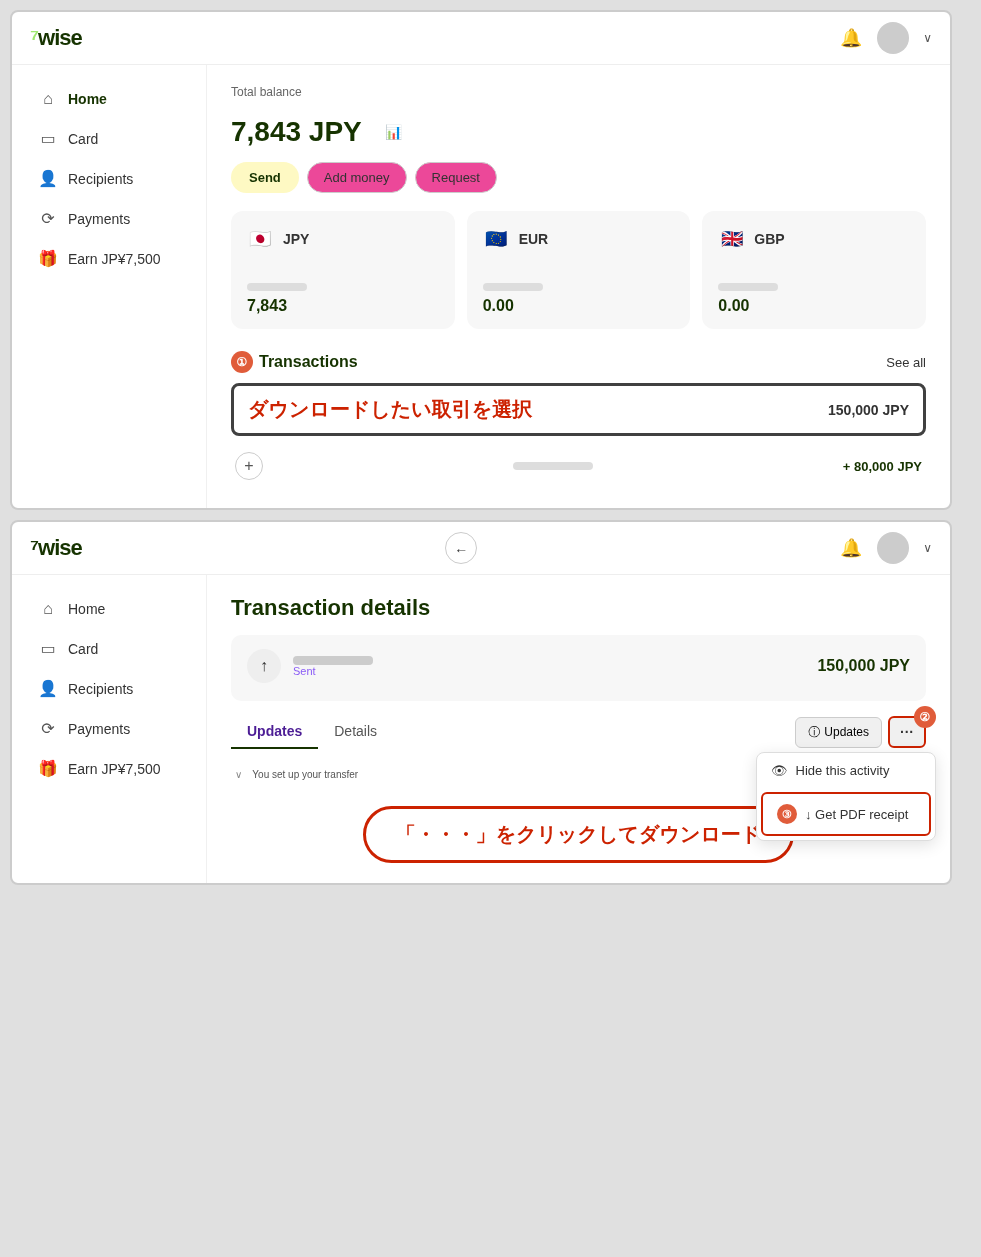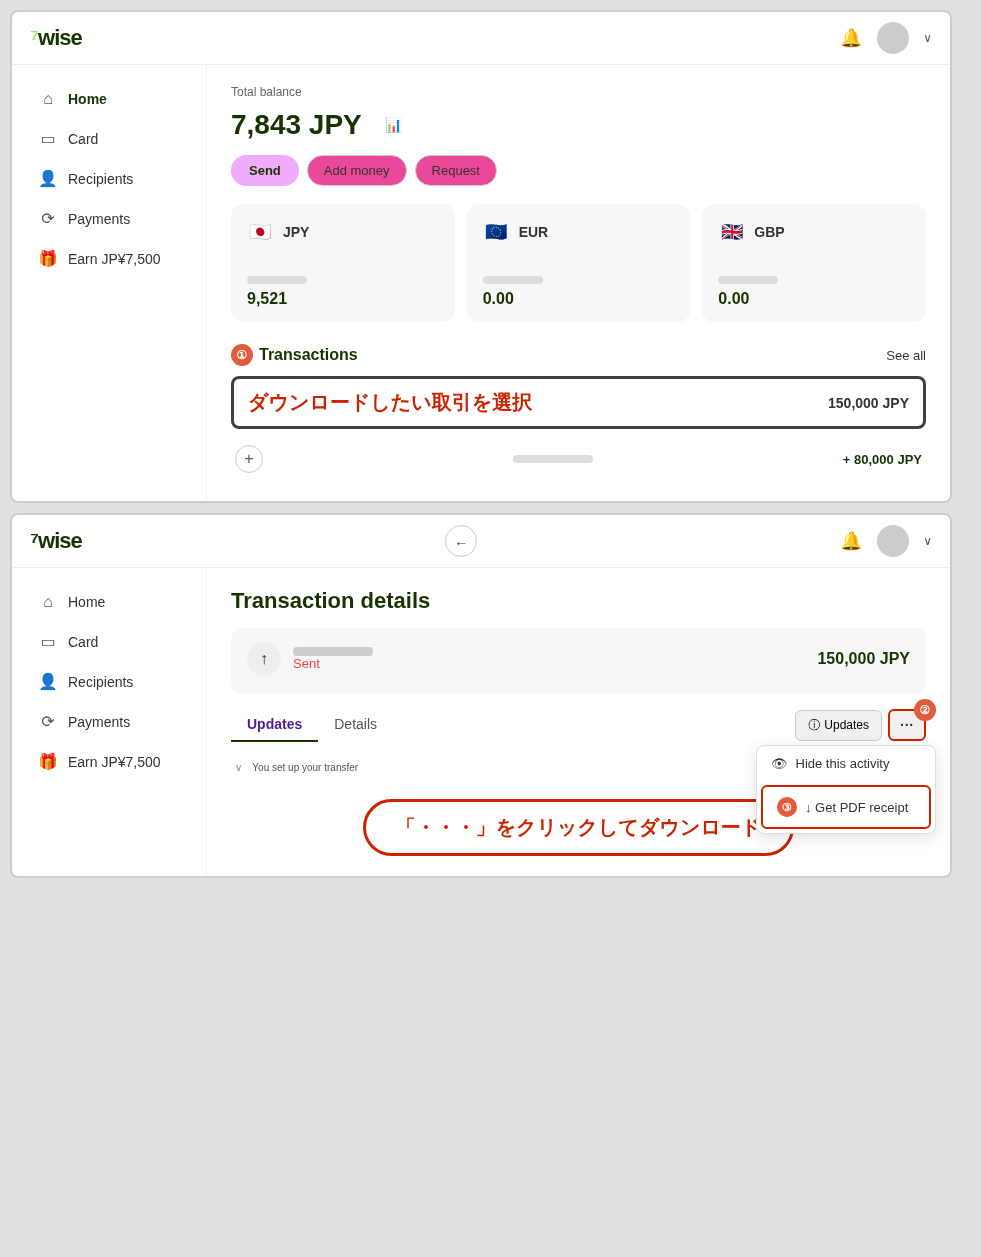"Total balance" .balance-label { margin-bottom: 10px -> 17px }
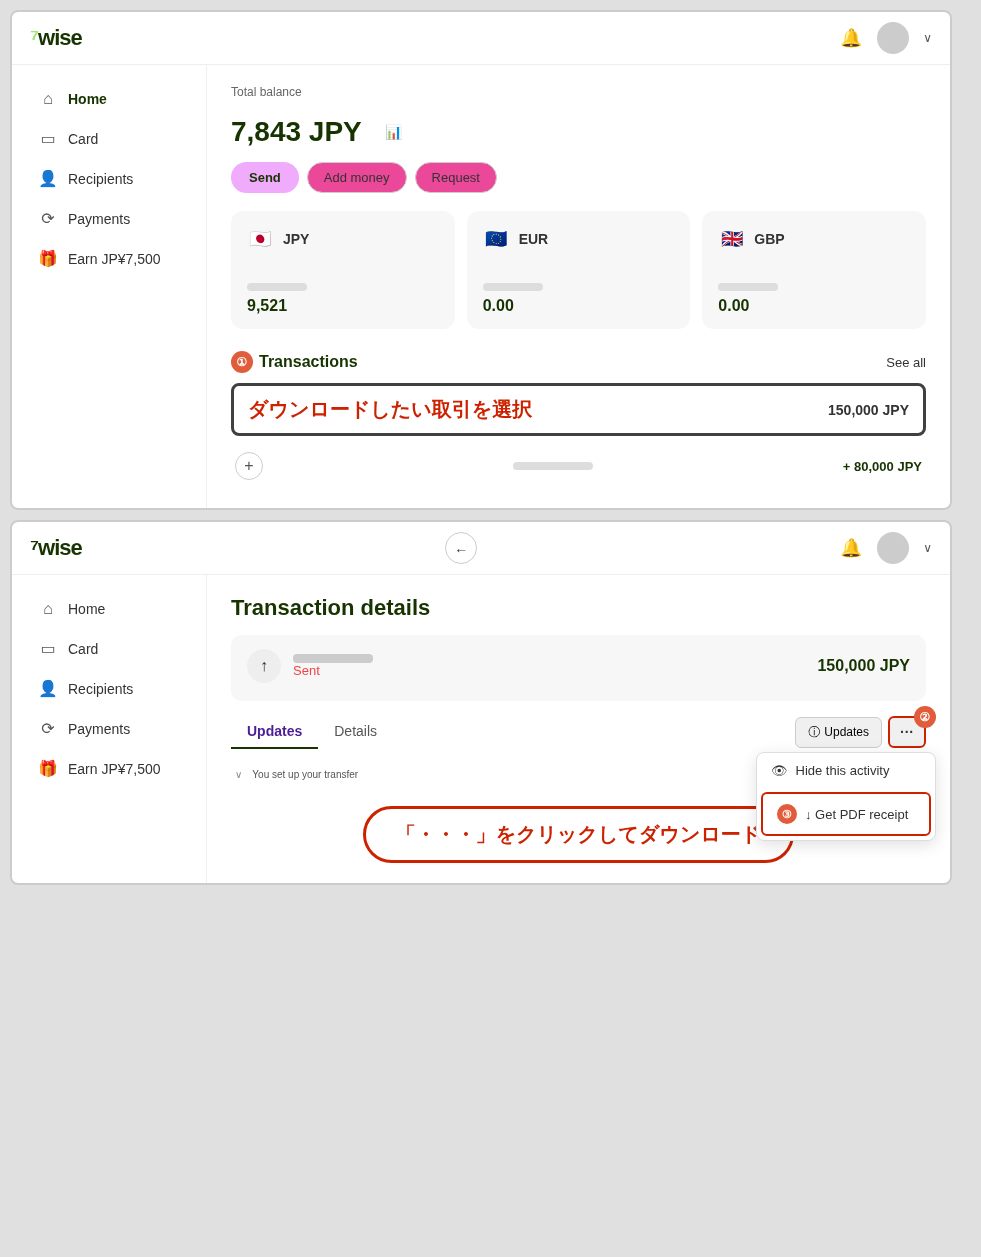"Send" .btn-send { background: #f0abfc -> #fef9c3 }
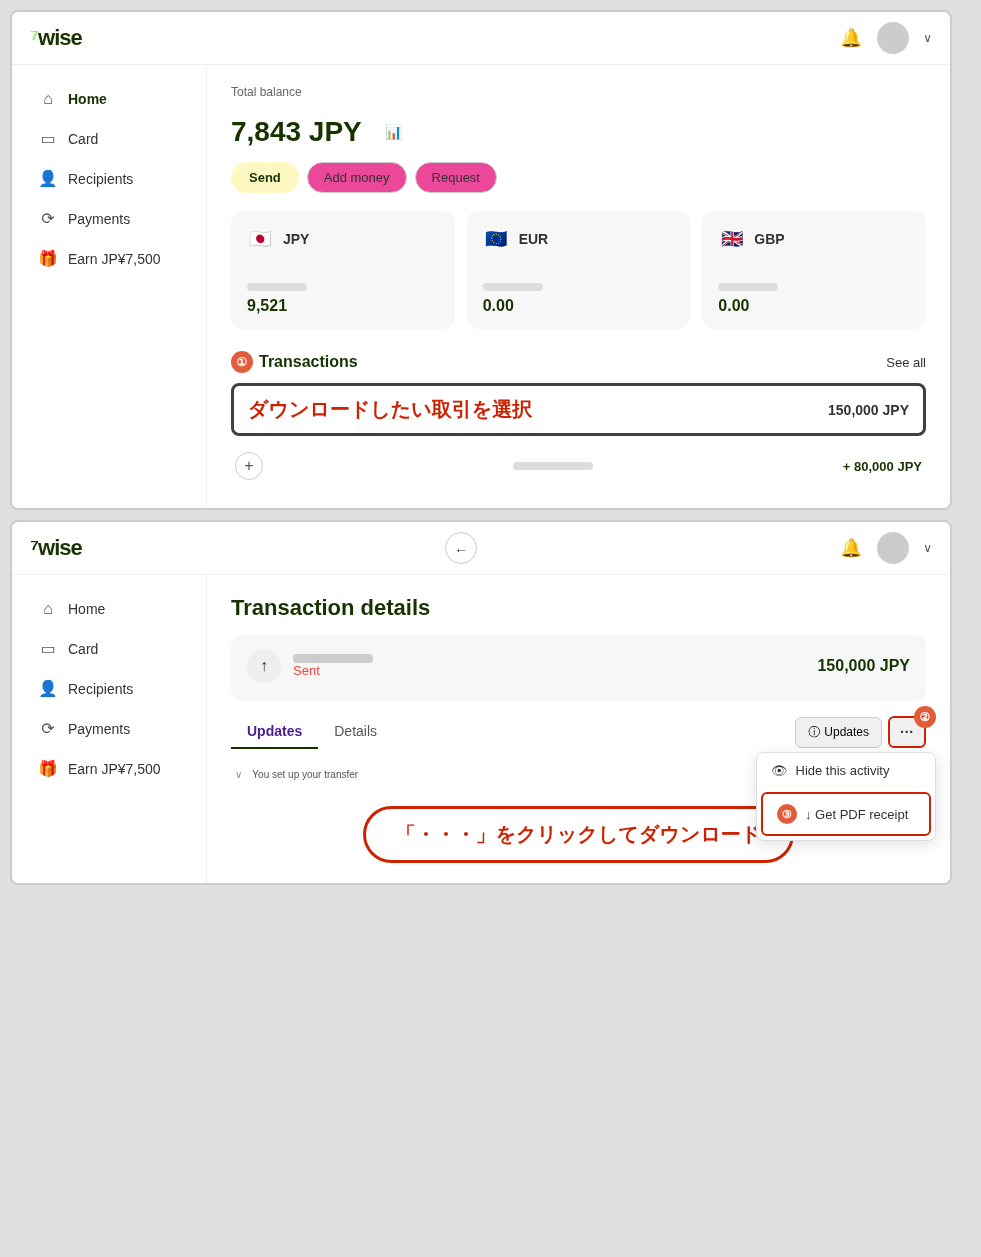"9,521" div.currency-amount { text: 9,521 -> 7,843 }
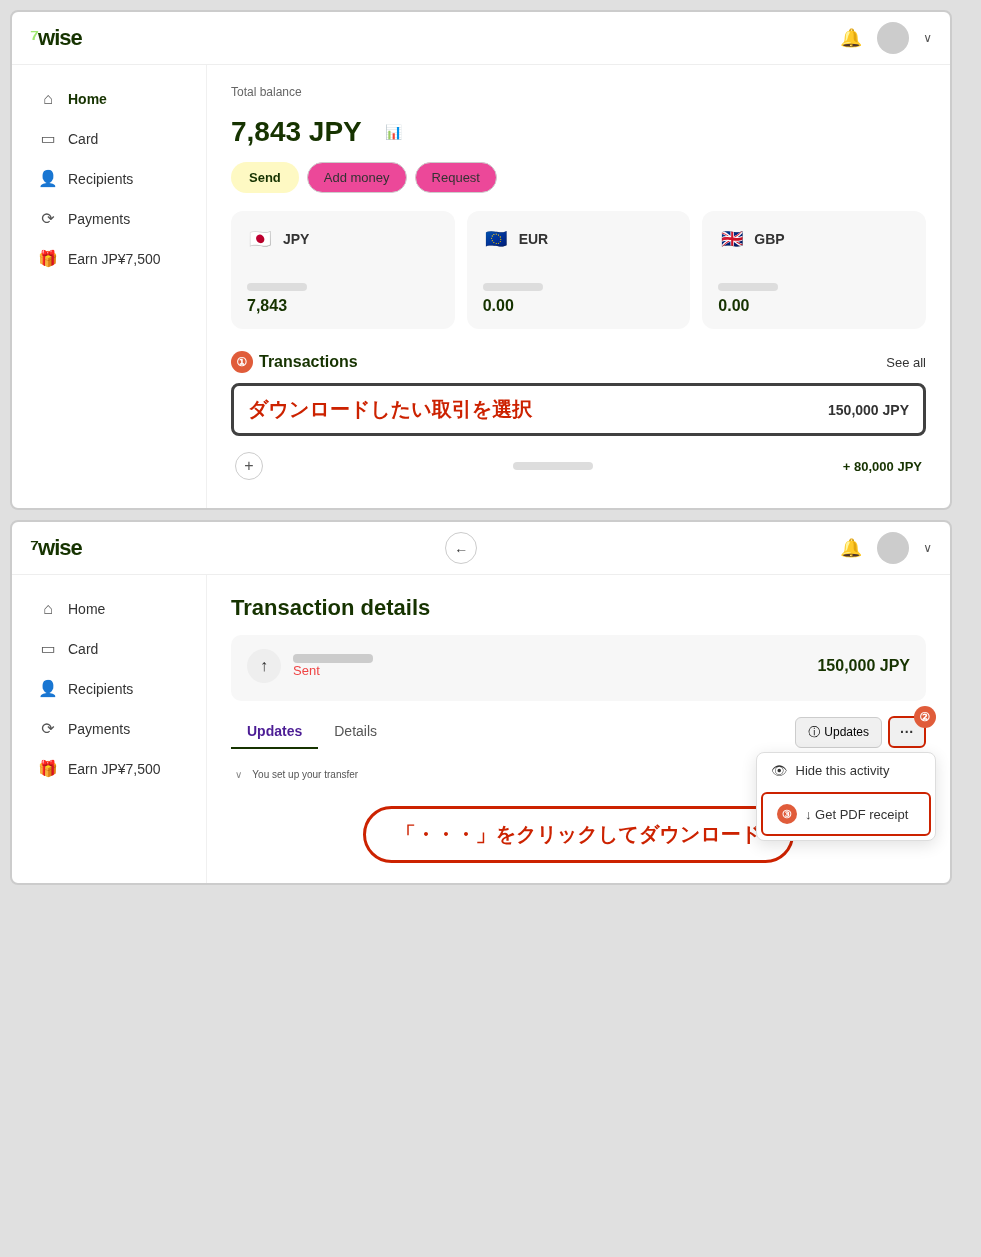"Sent" .txn-detail-label { color: #ef4444 -> #8b5cf6; font-size: 13px -> 11px }
